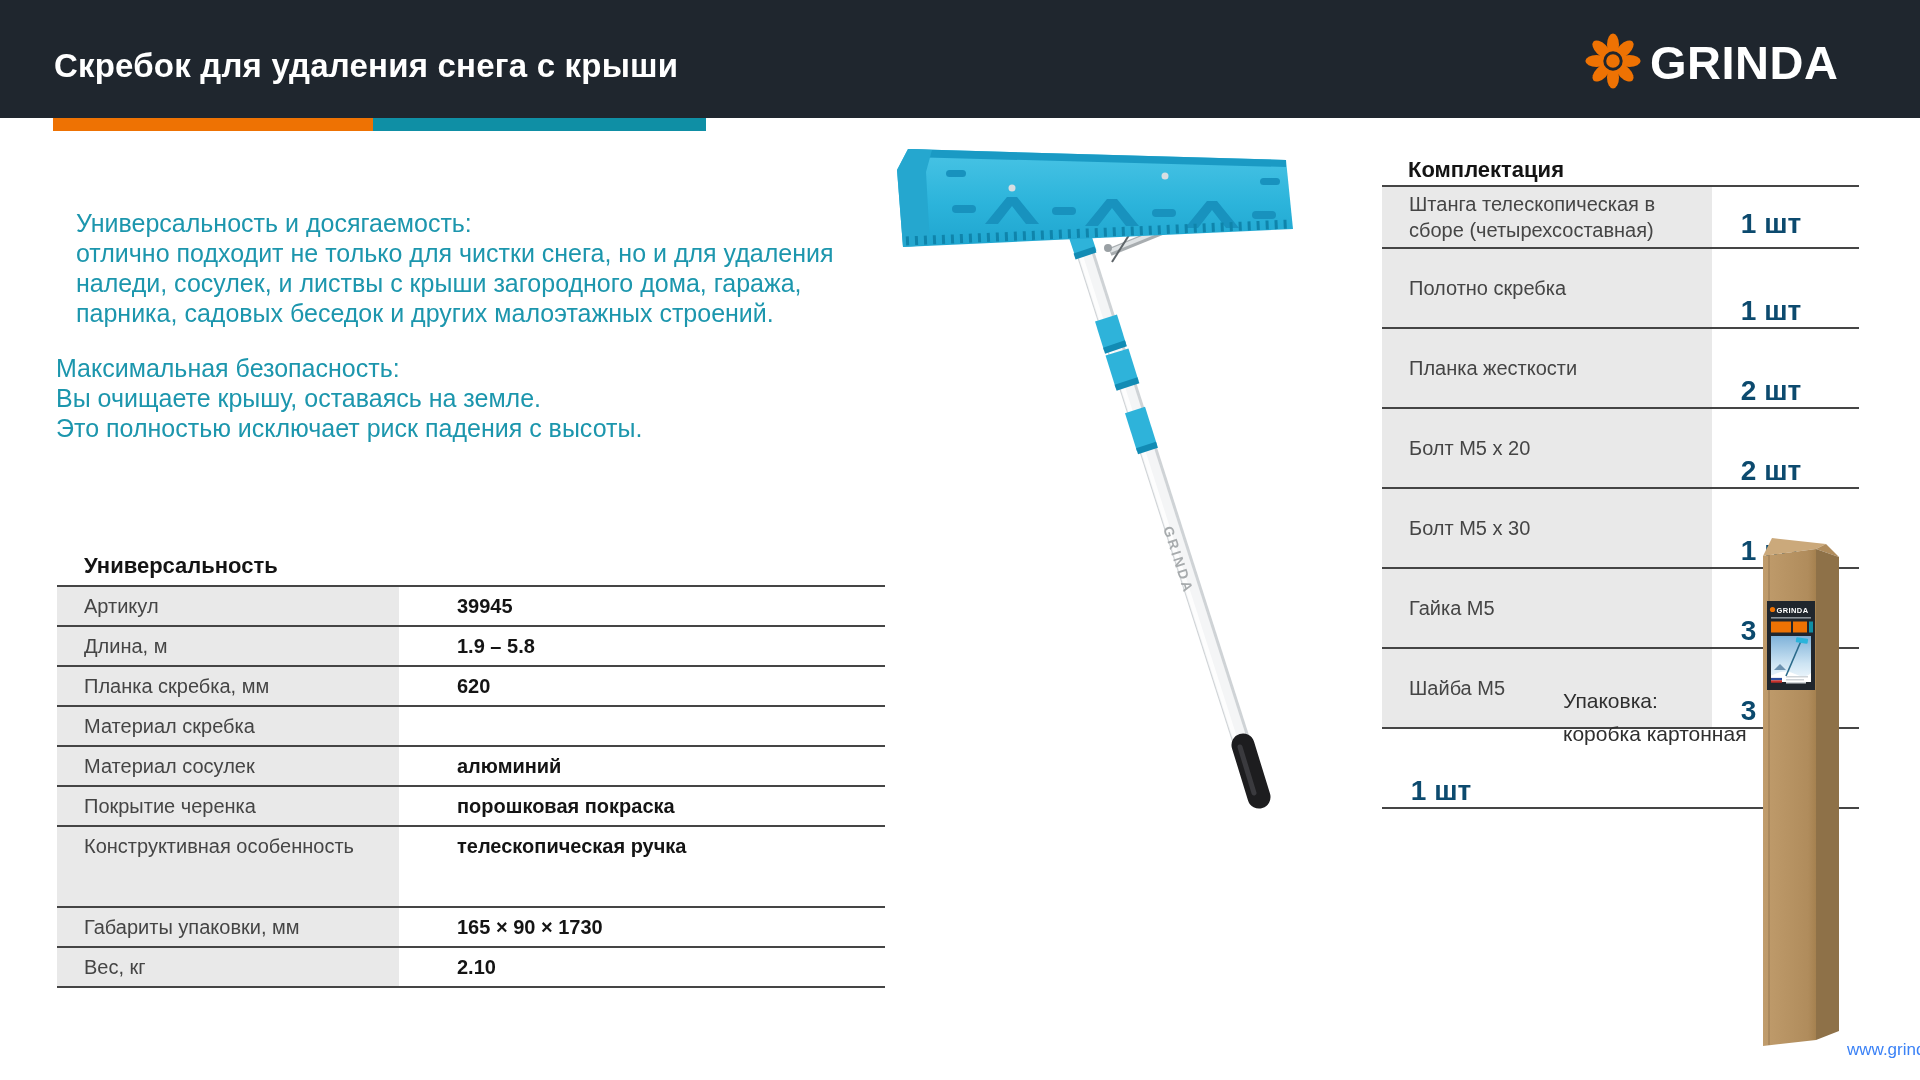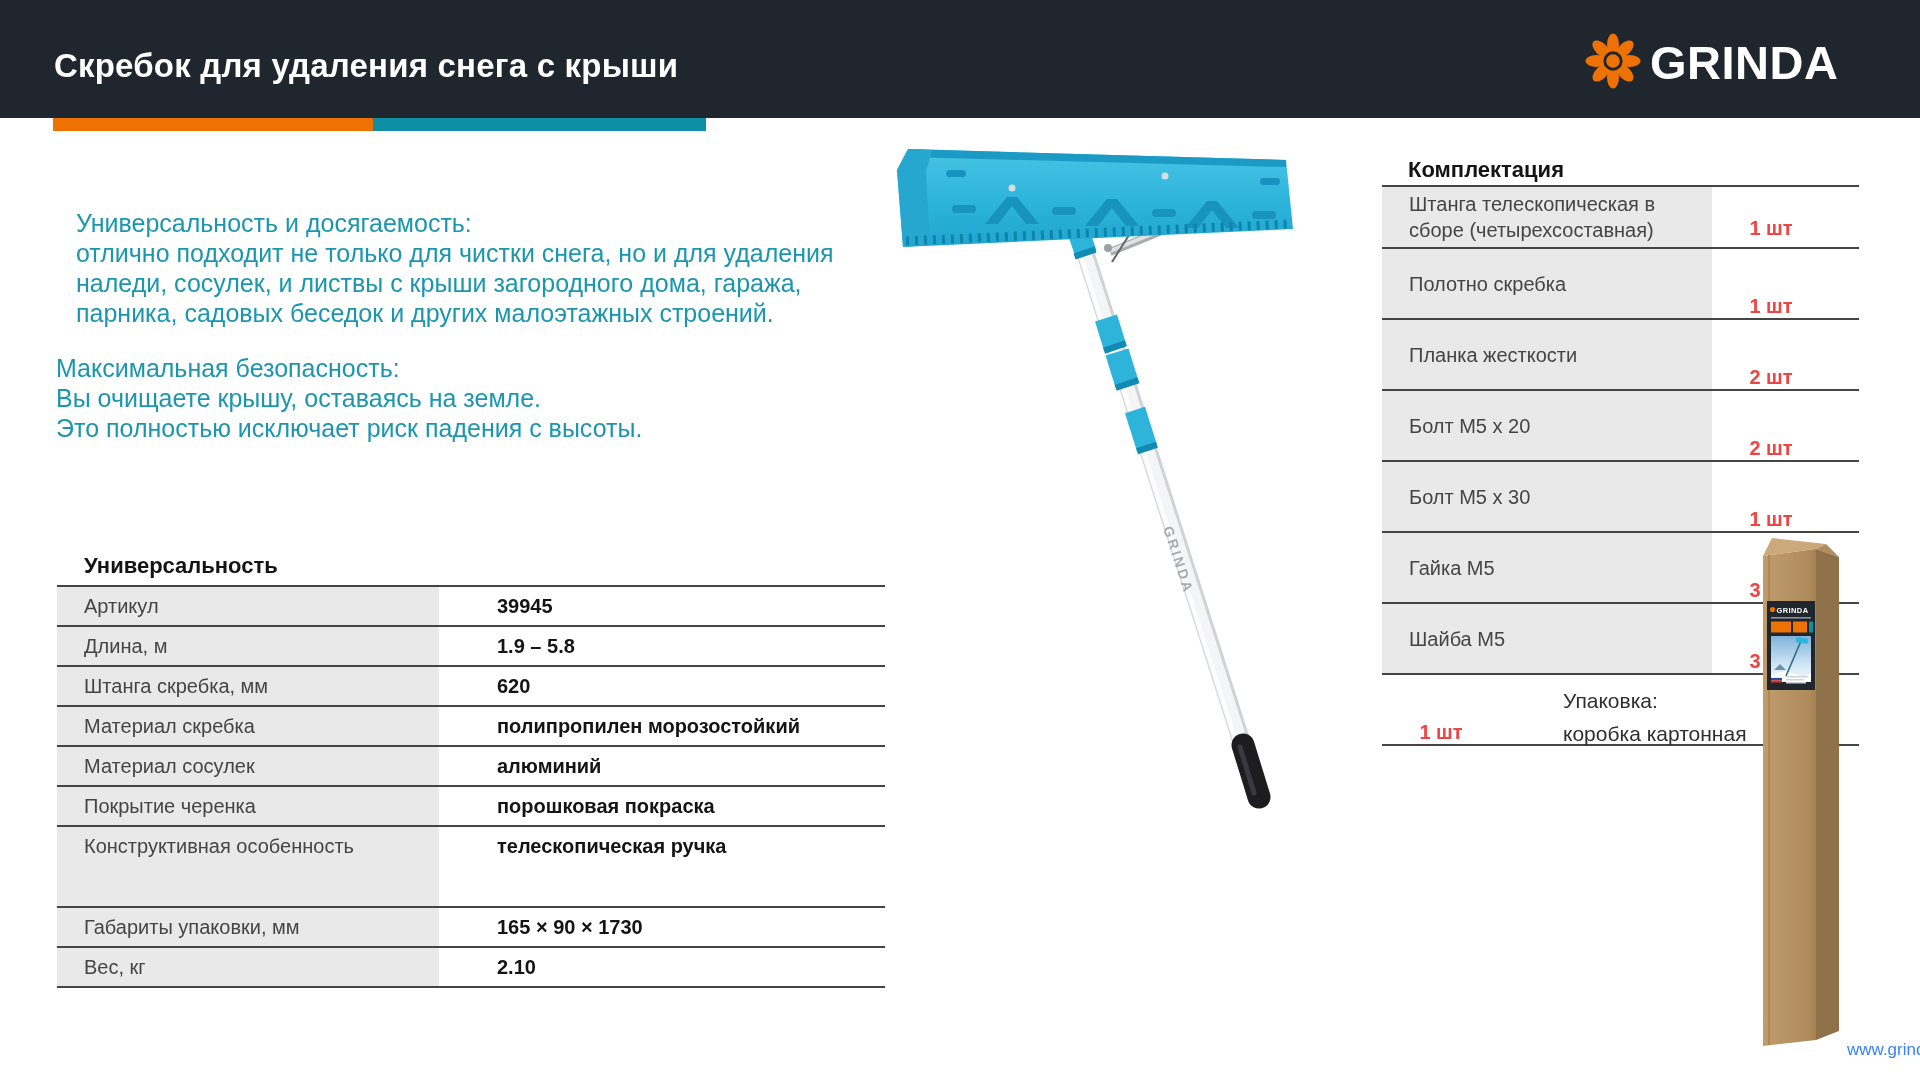"1 шт" .crow .cqty { color: #ef4444 -> #0c4a6e; font-size: 20px -> 28px }
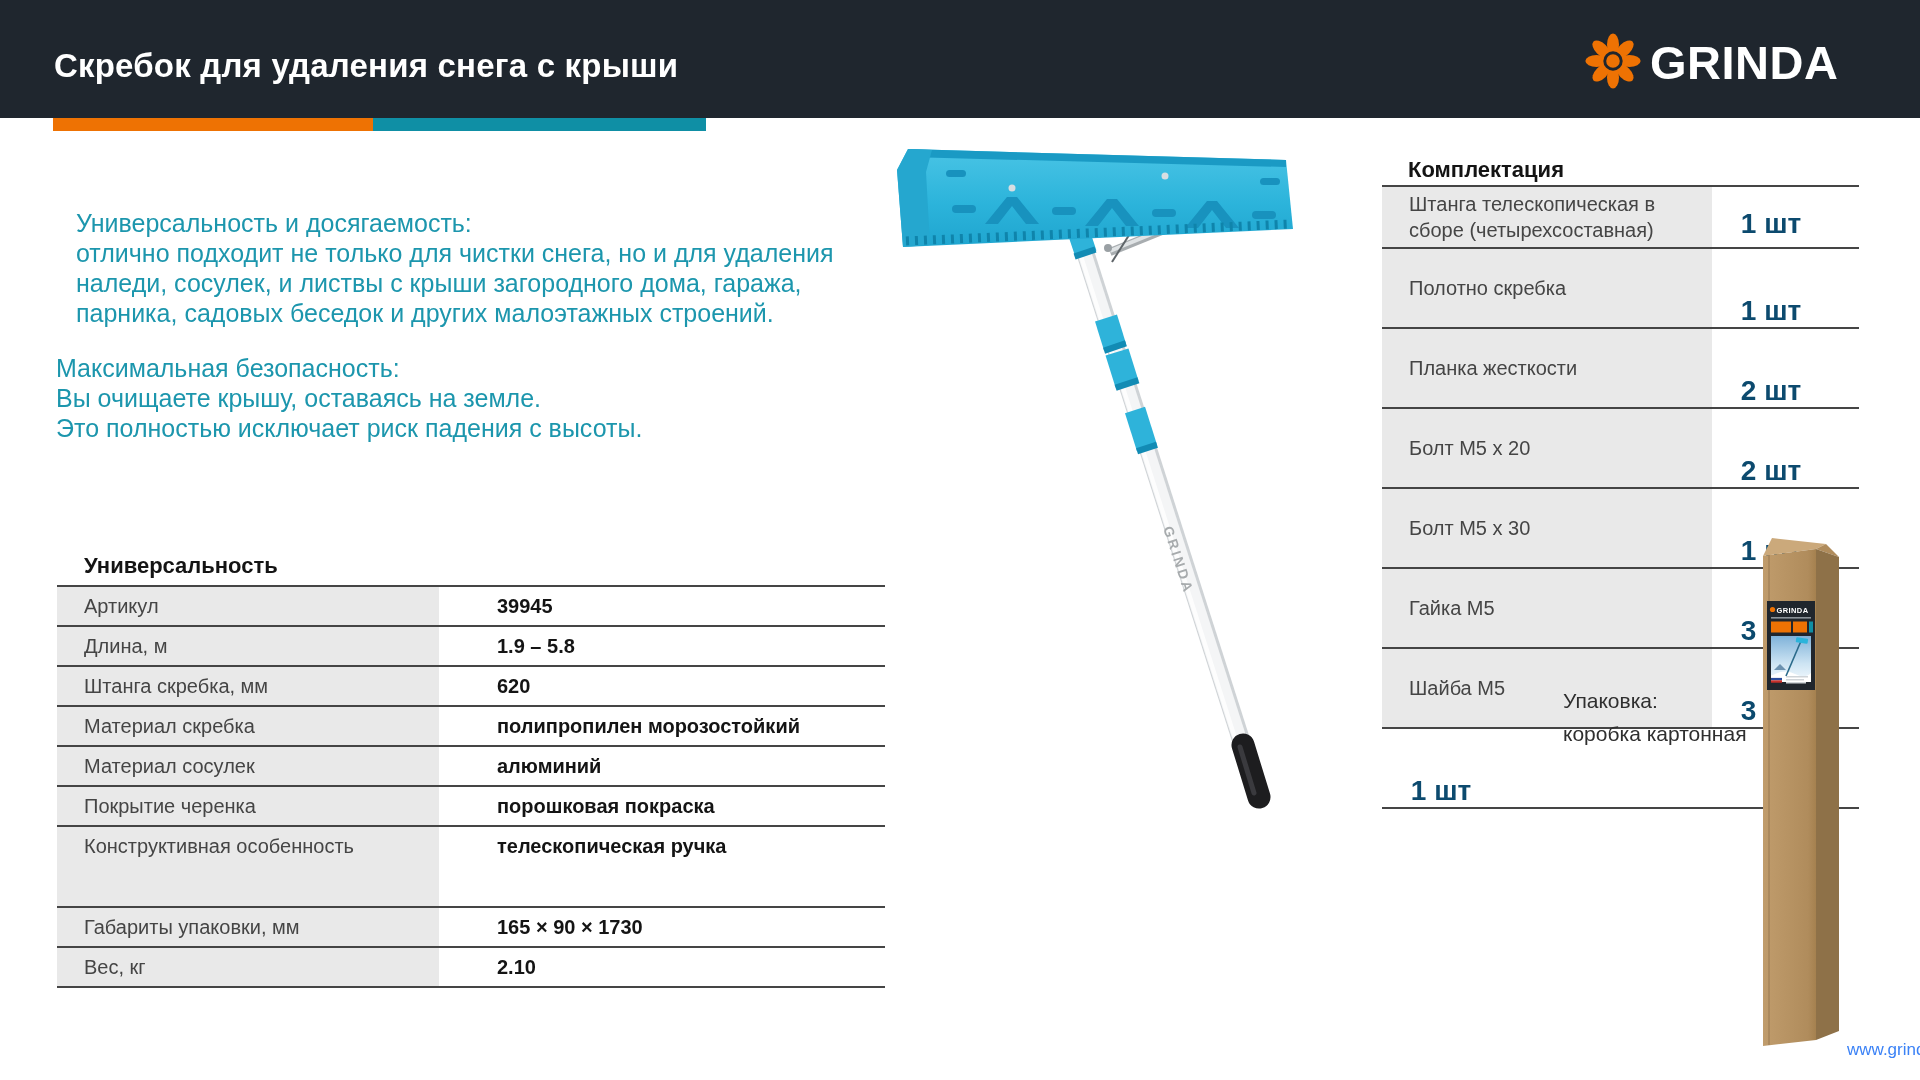"Артикул" .srow .lbl { width: 382px -> 342px }
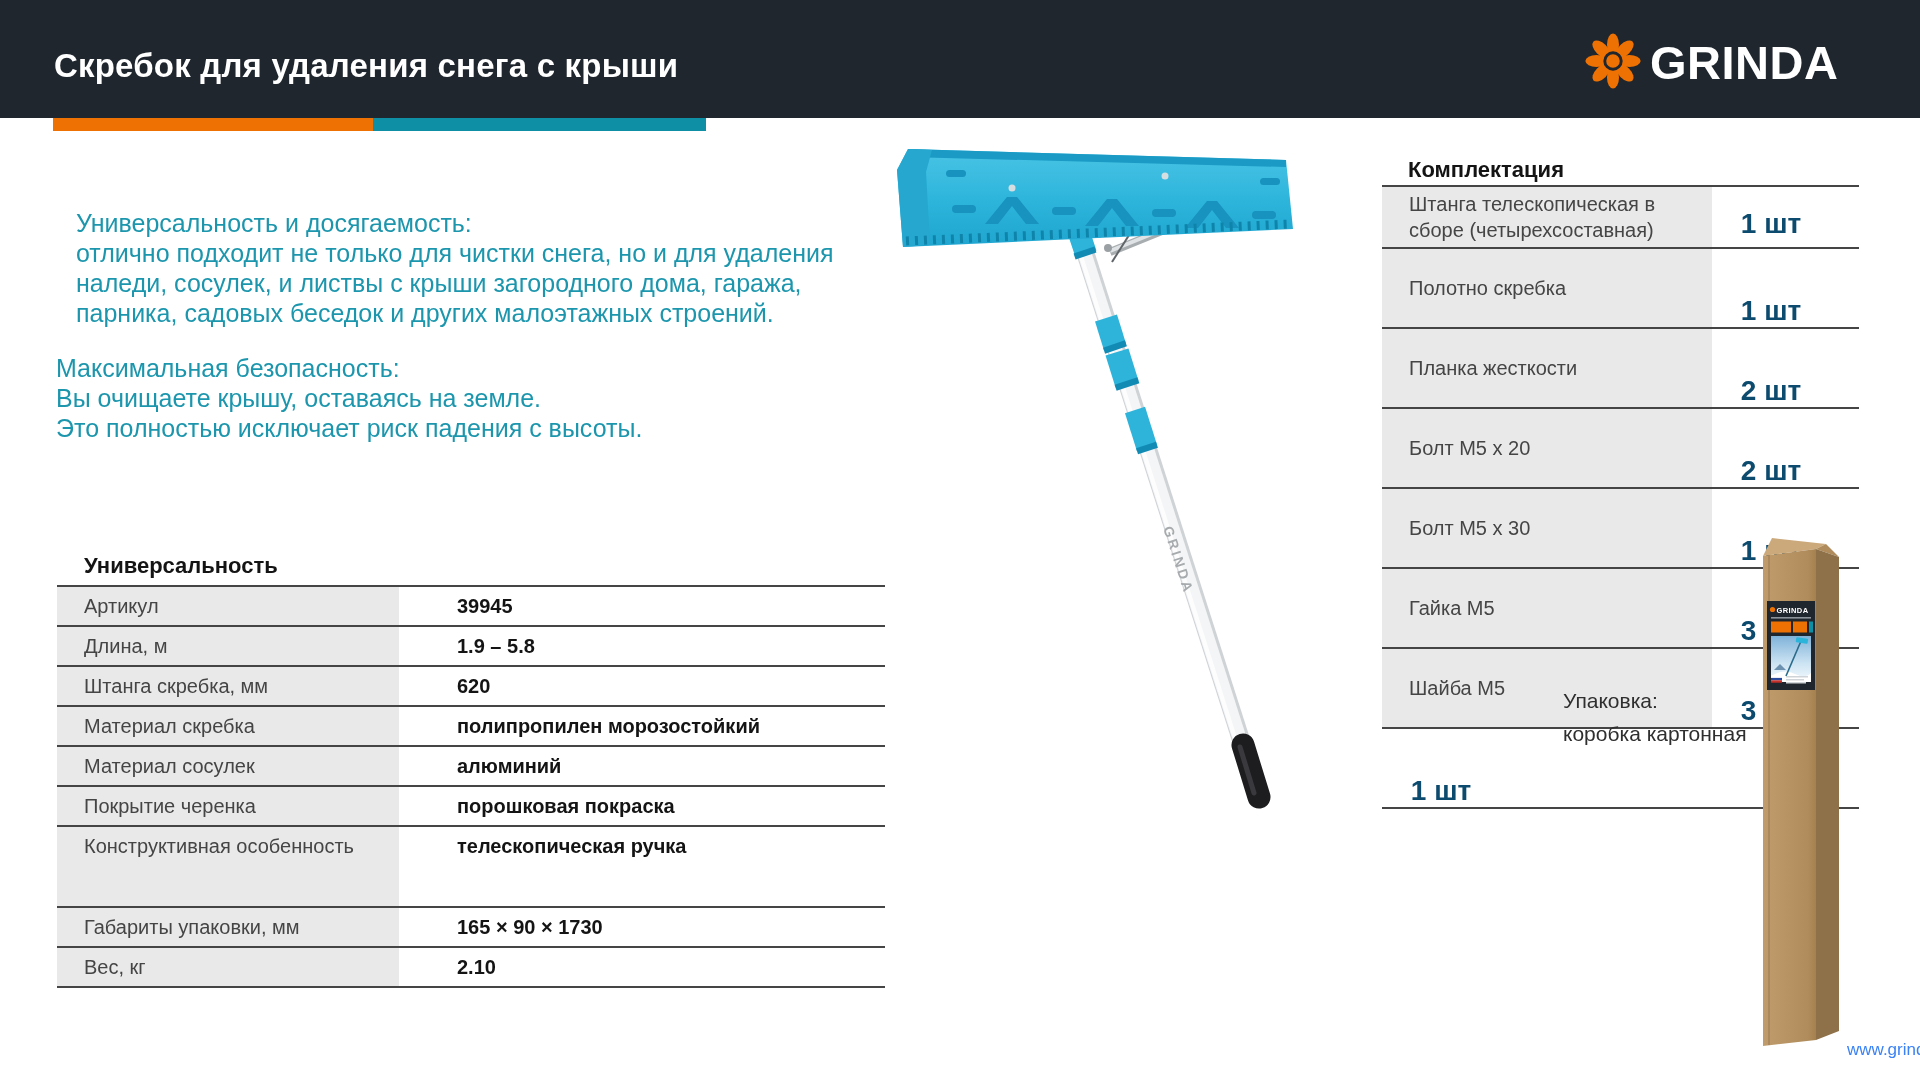"Штанга скребка, мм" div.lbl { text: Штанга -> Планка }
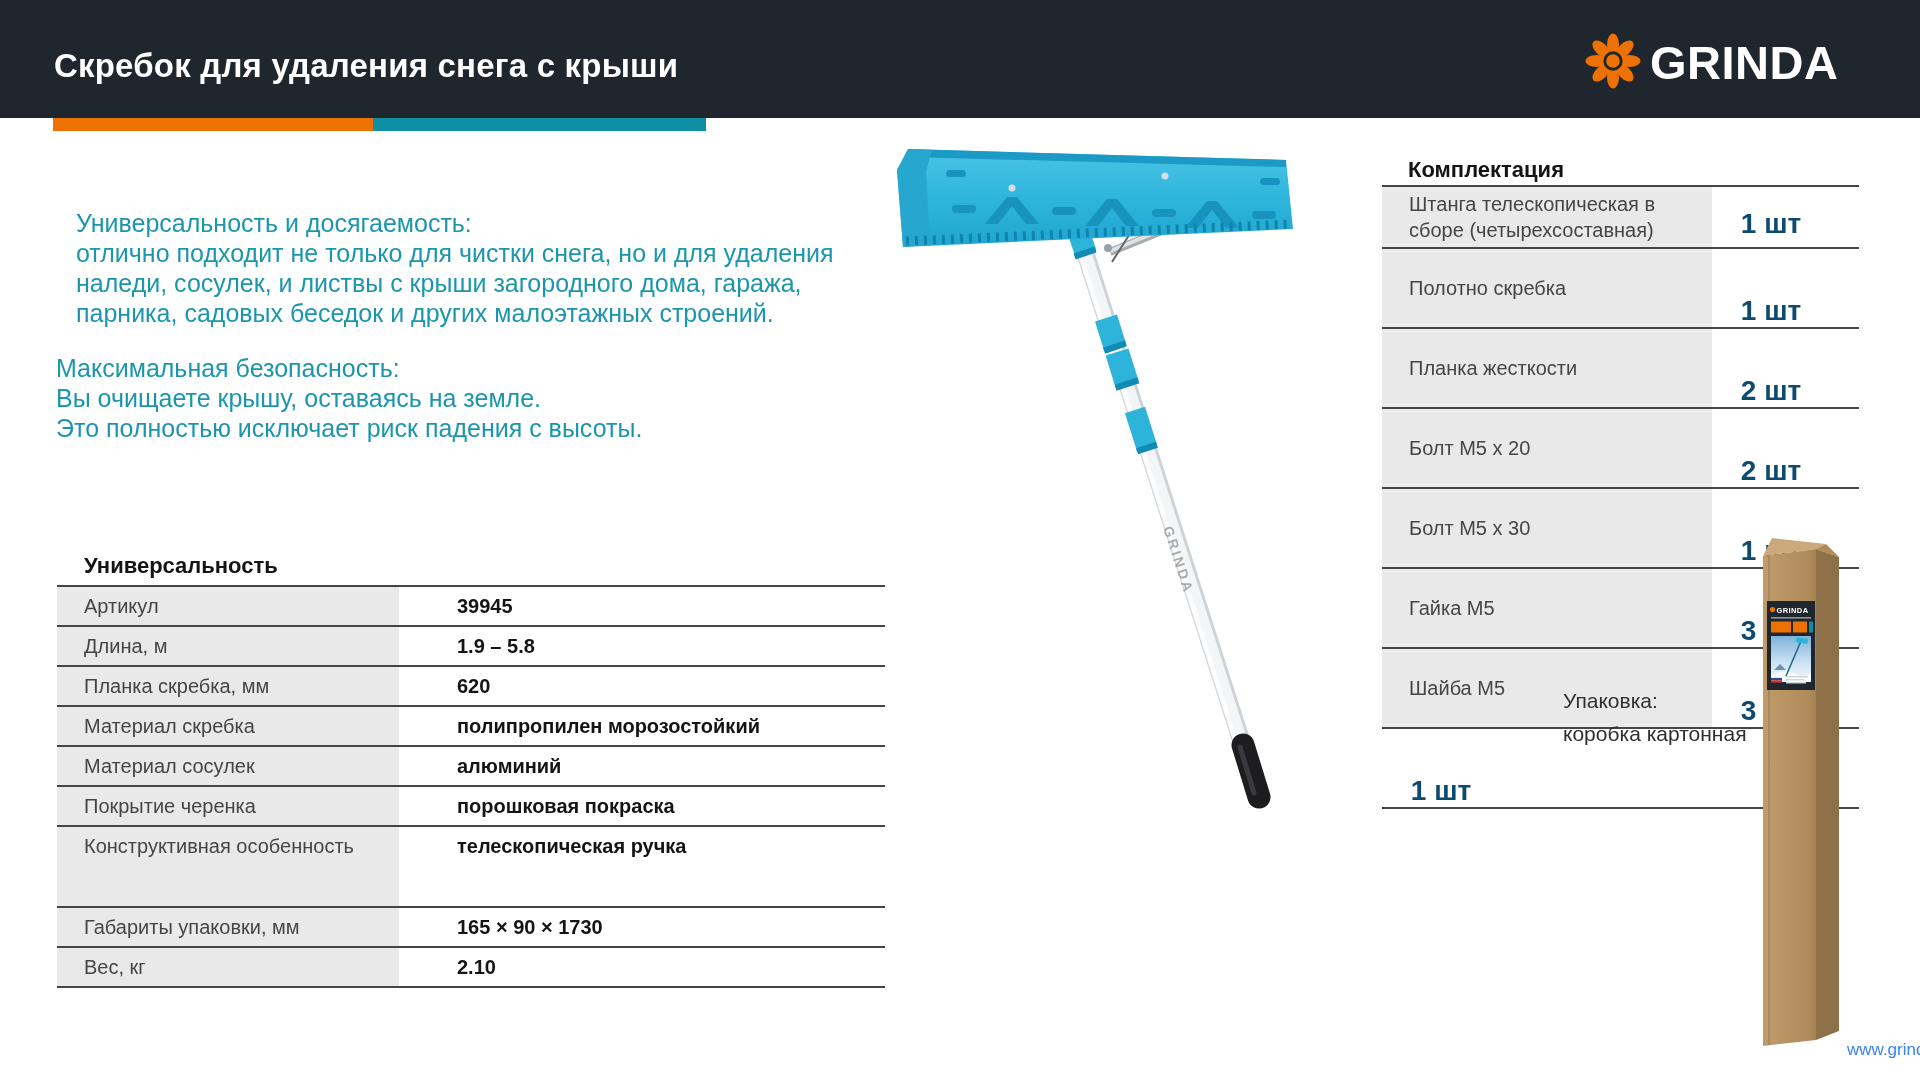"полипропилен морозостойкий" div.val { html: <div>полипропилен морозостойкий</div> -> none }
